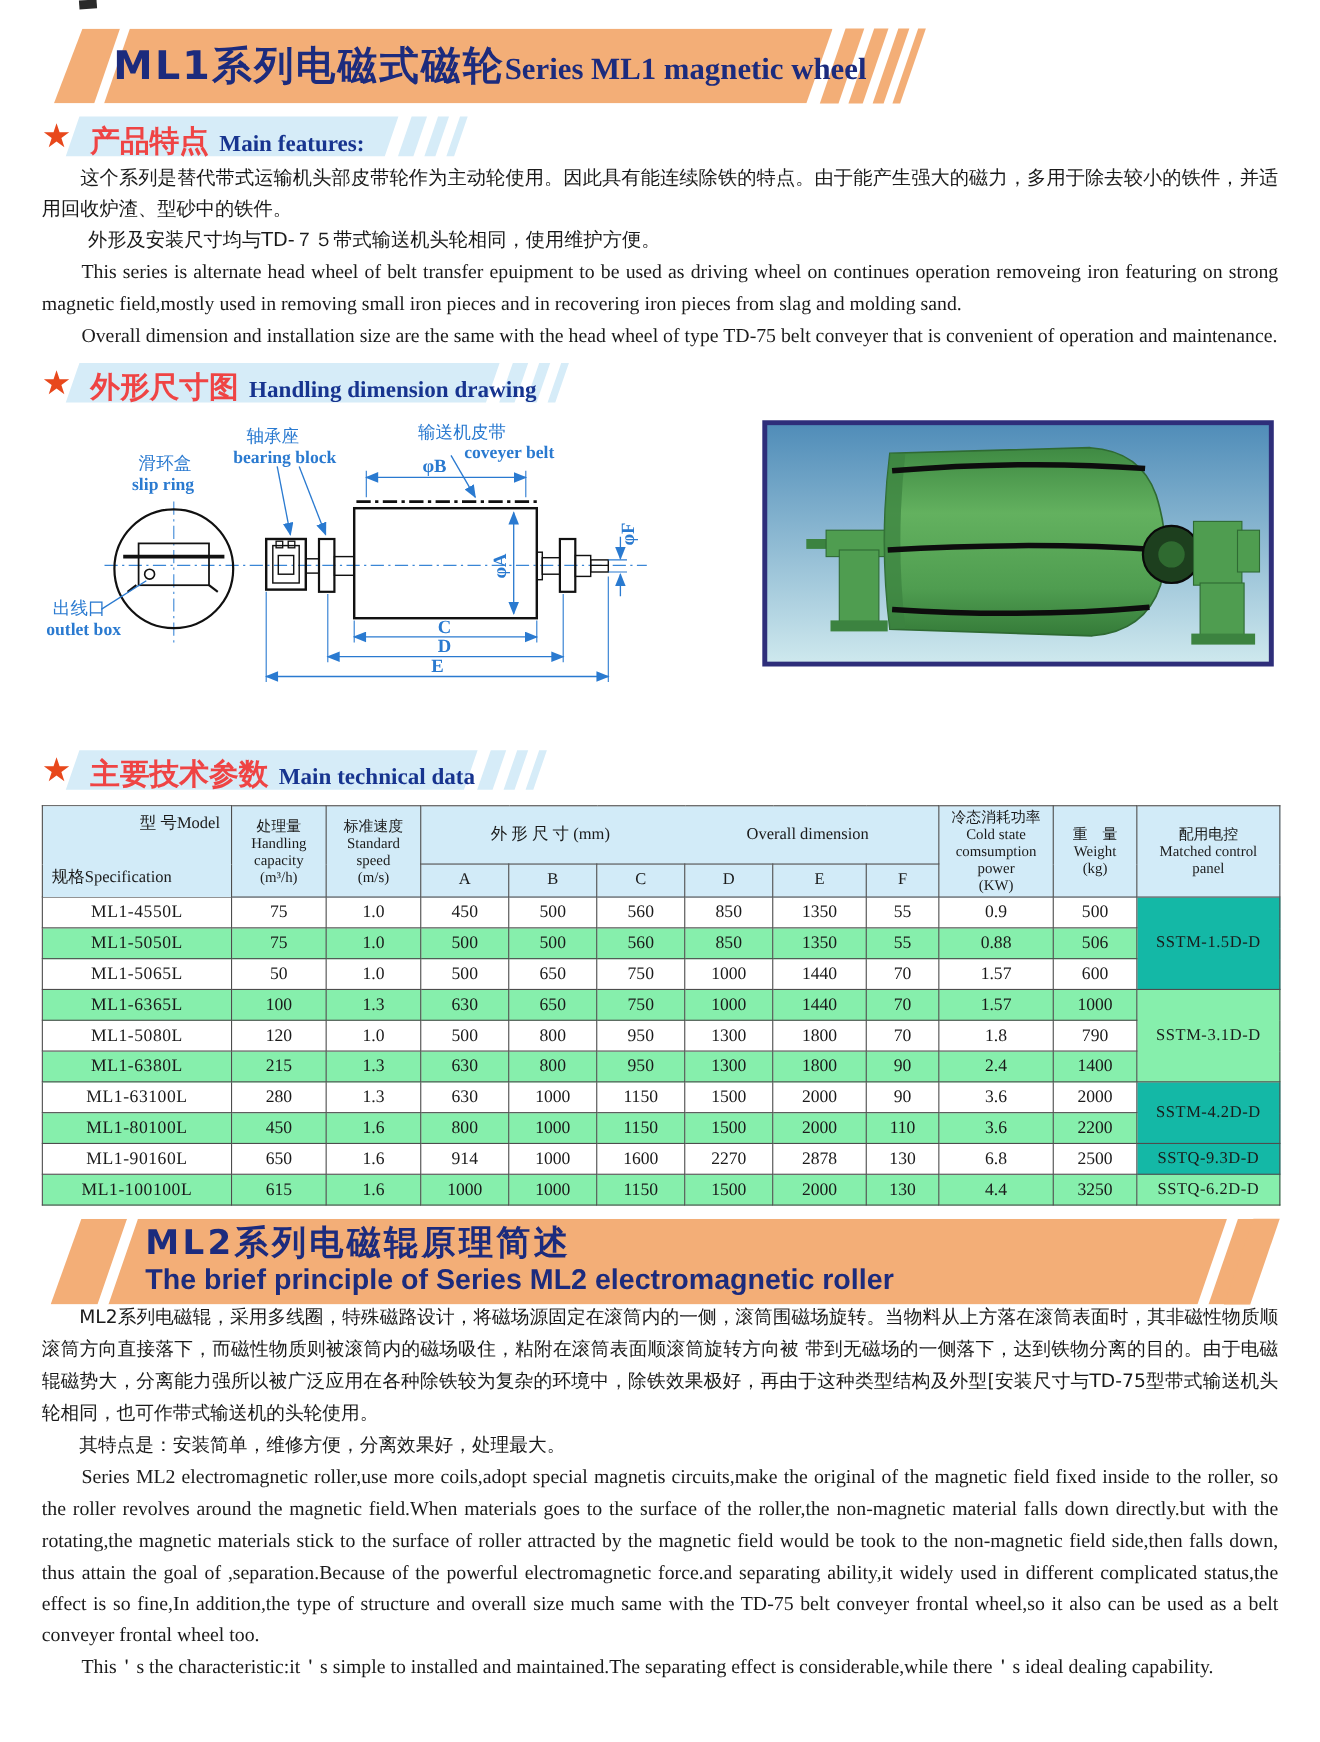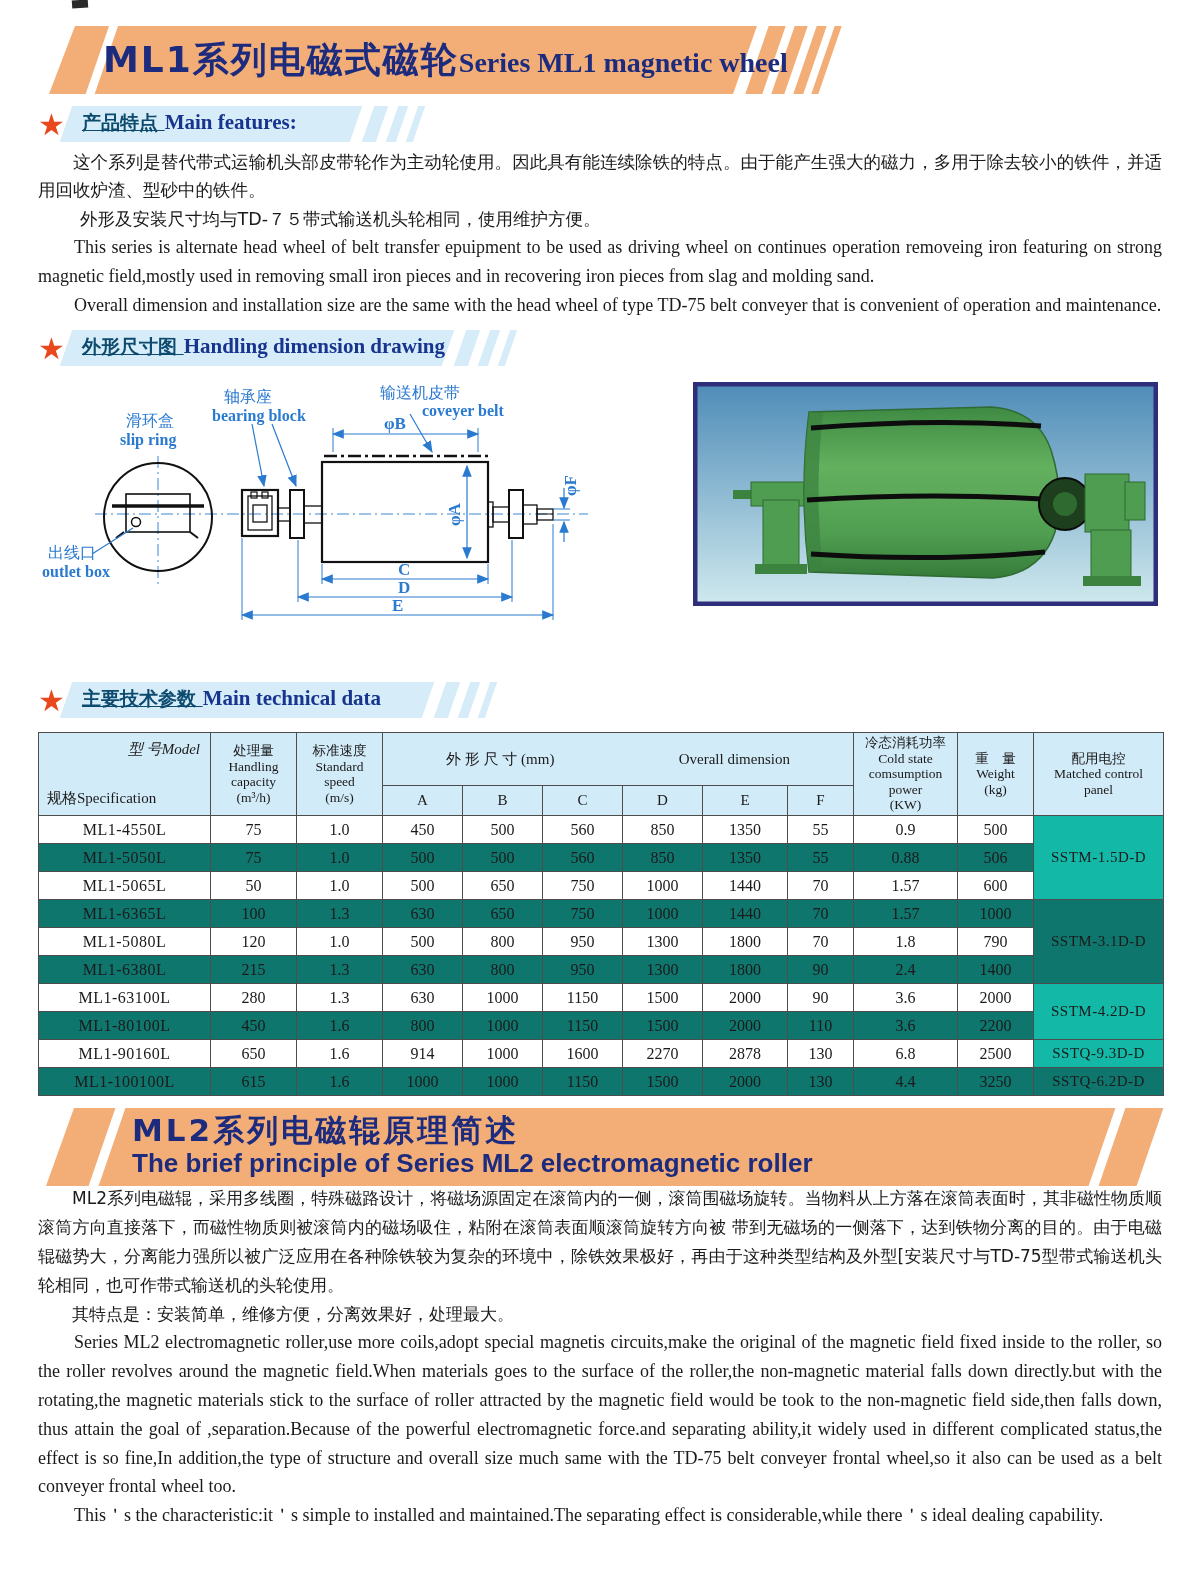"产品特点" .sec .zh { color: #0c4a6e -> #ef4444; font-size: 19px -> 27px; text-decoration: underline -> none }
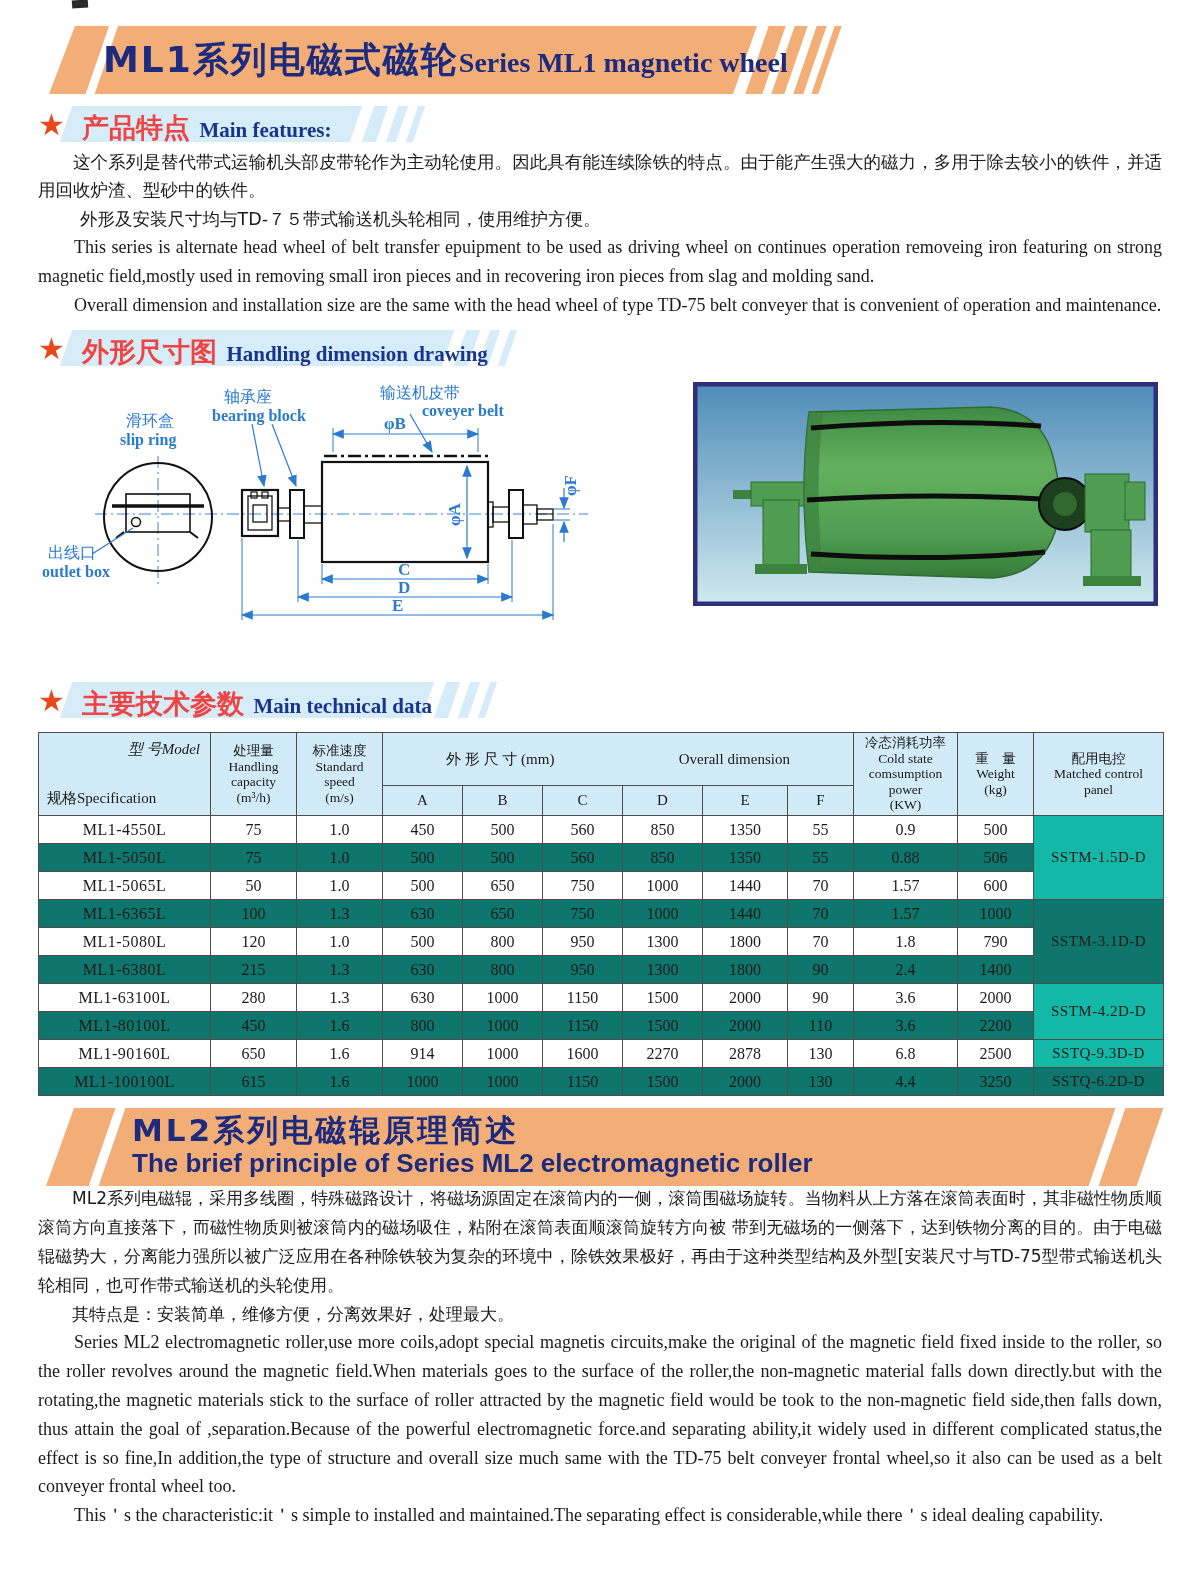"型 号Model" th.diag .tr { font-style: italic -> none }
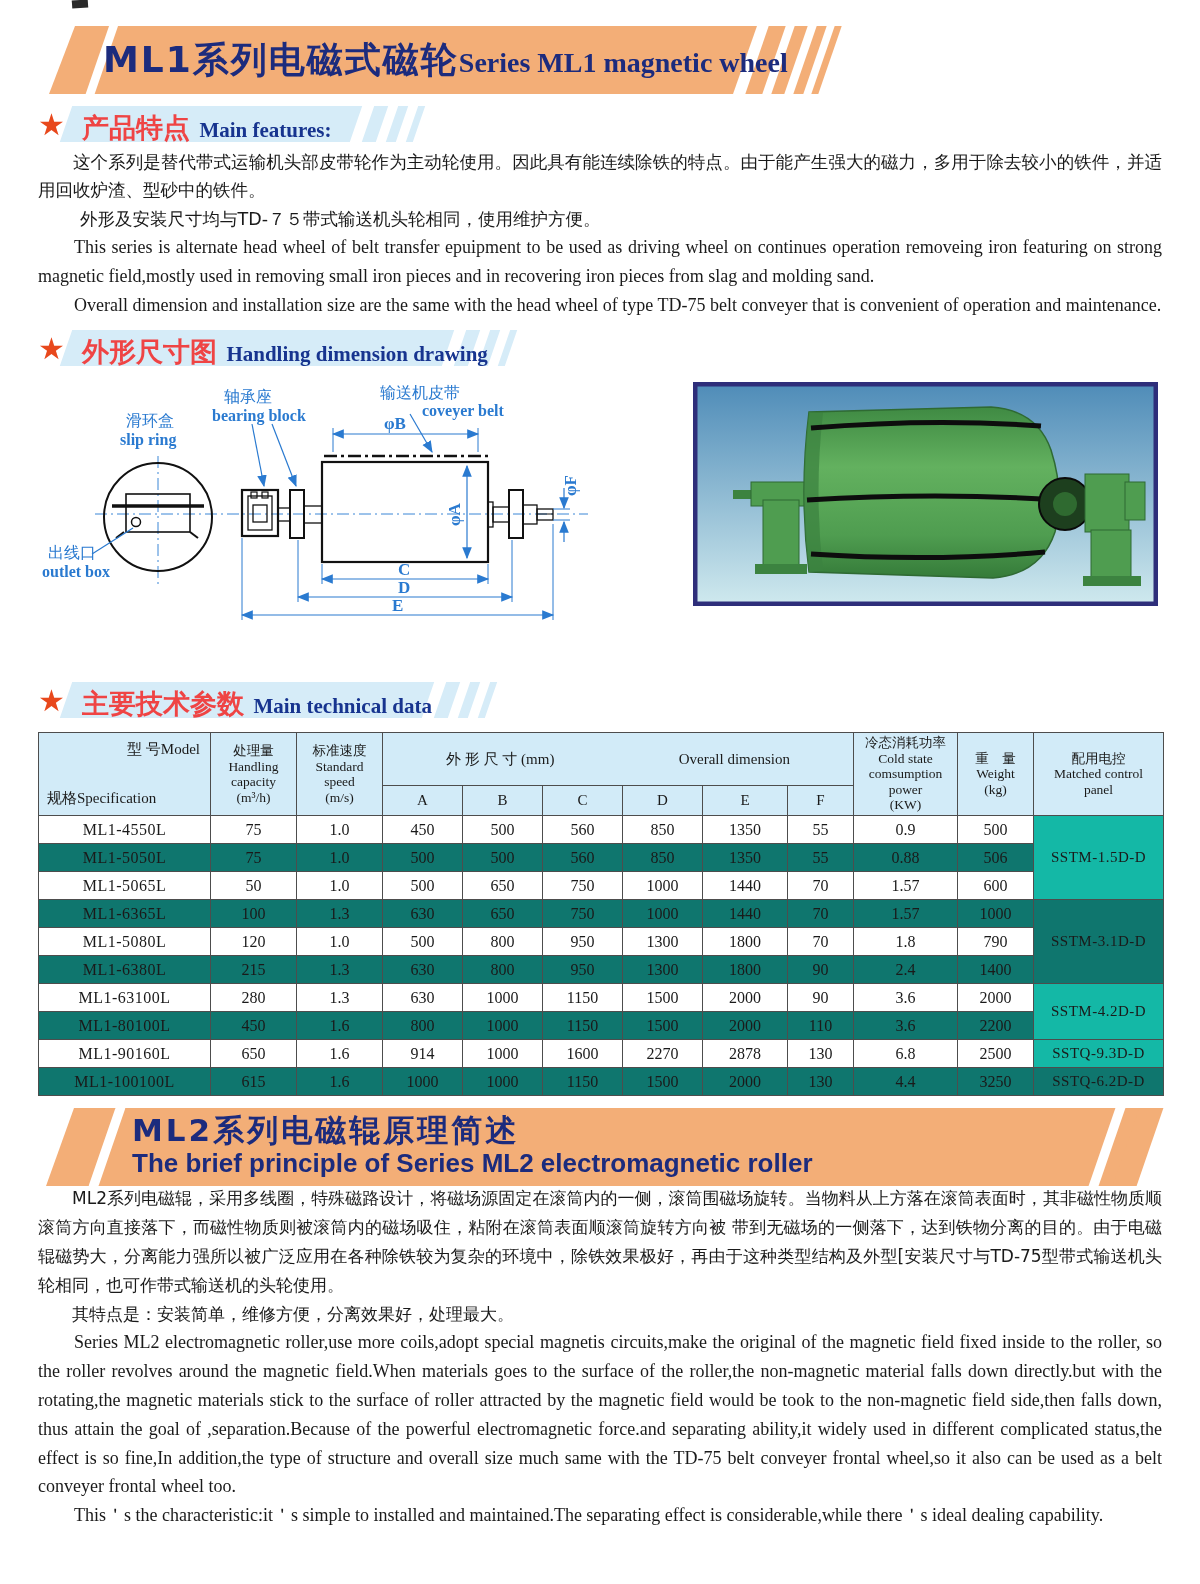"ML1-5050L" table.tech tr.alt td { background: #0f766e -> #86efac }
